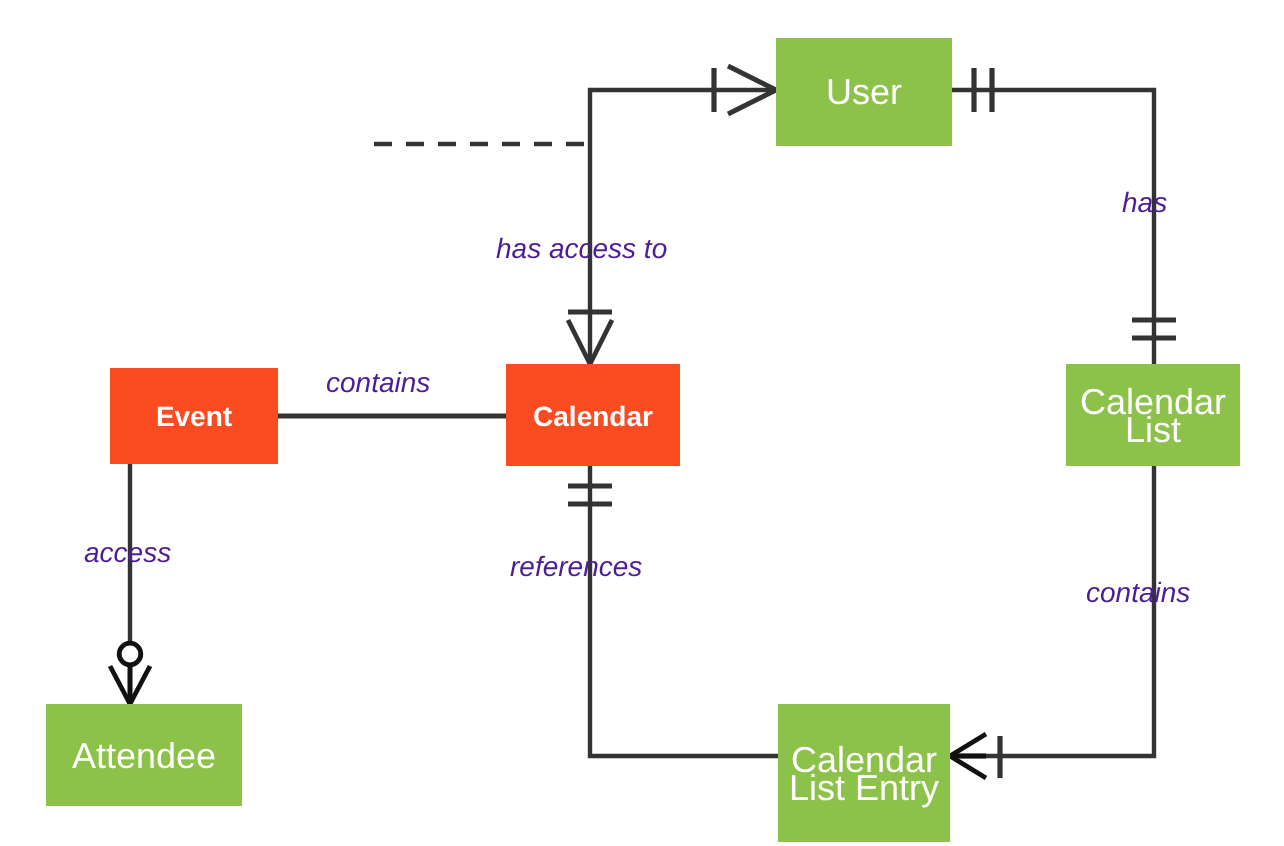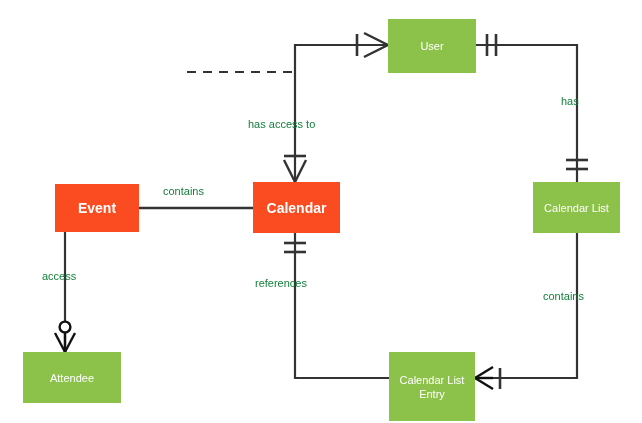"User" .entity { font-size: 11px -> 18px }
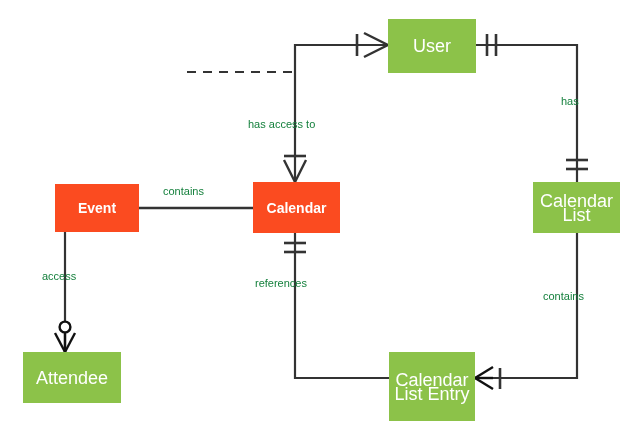"has" .edge-label { color: #15803d -> #4c1d95; font-size: 11px -> 14px; font-style: none -> italic }
